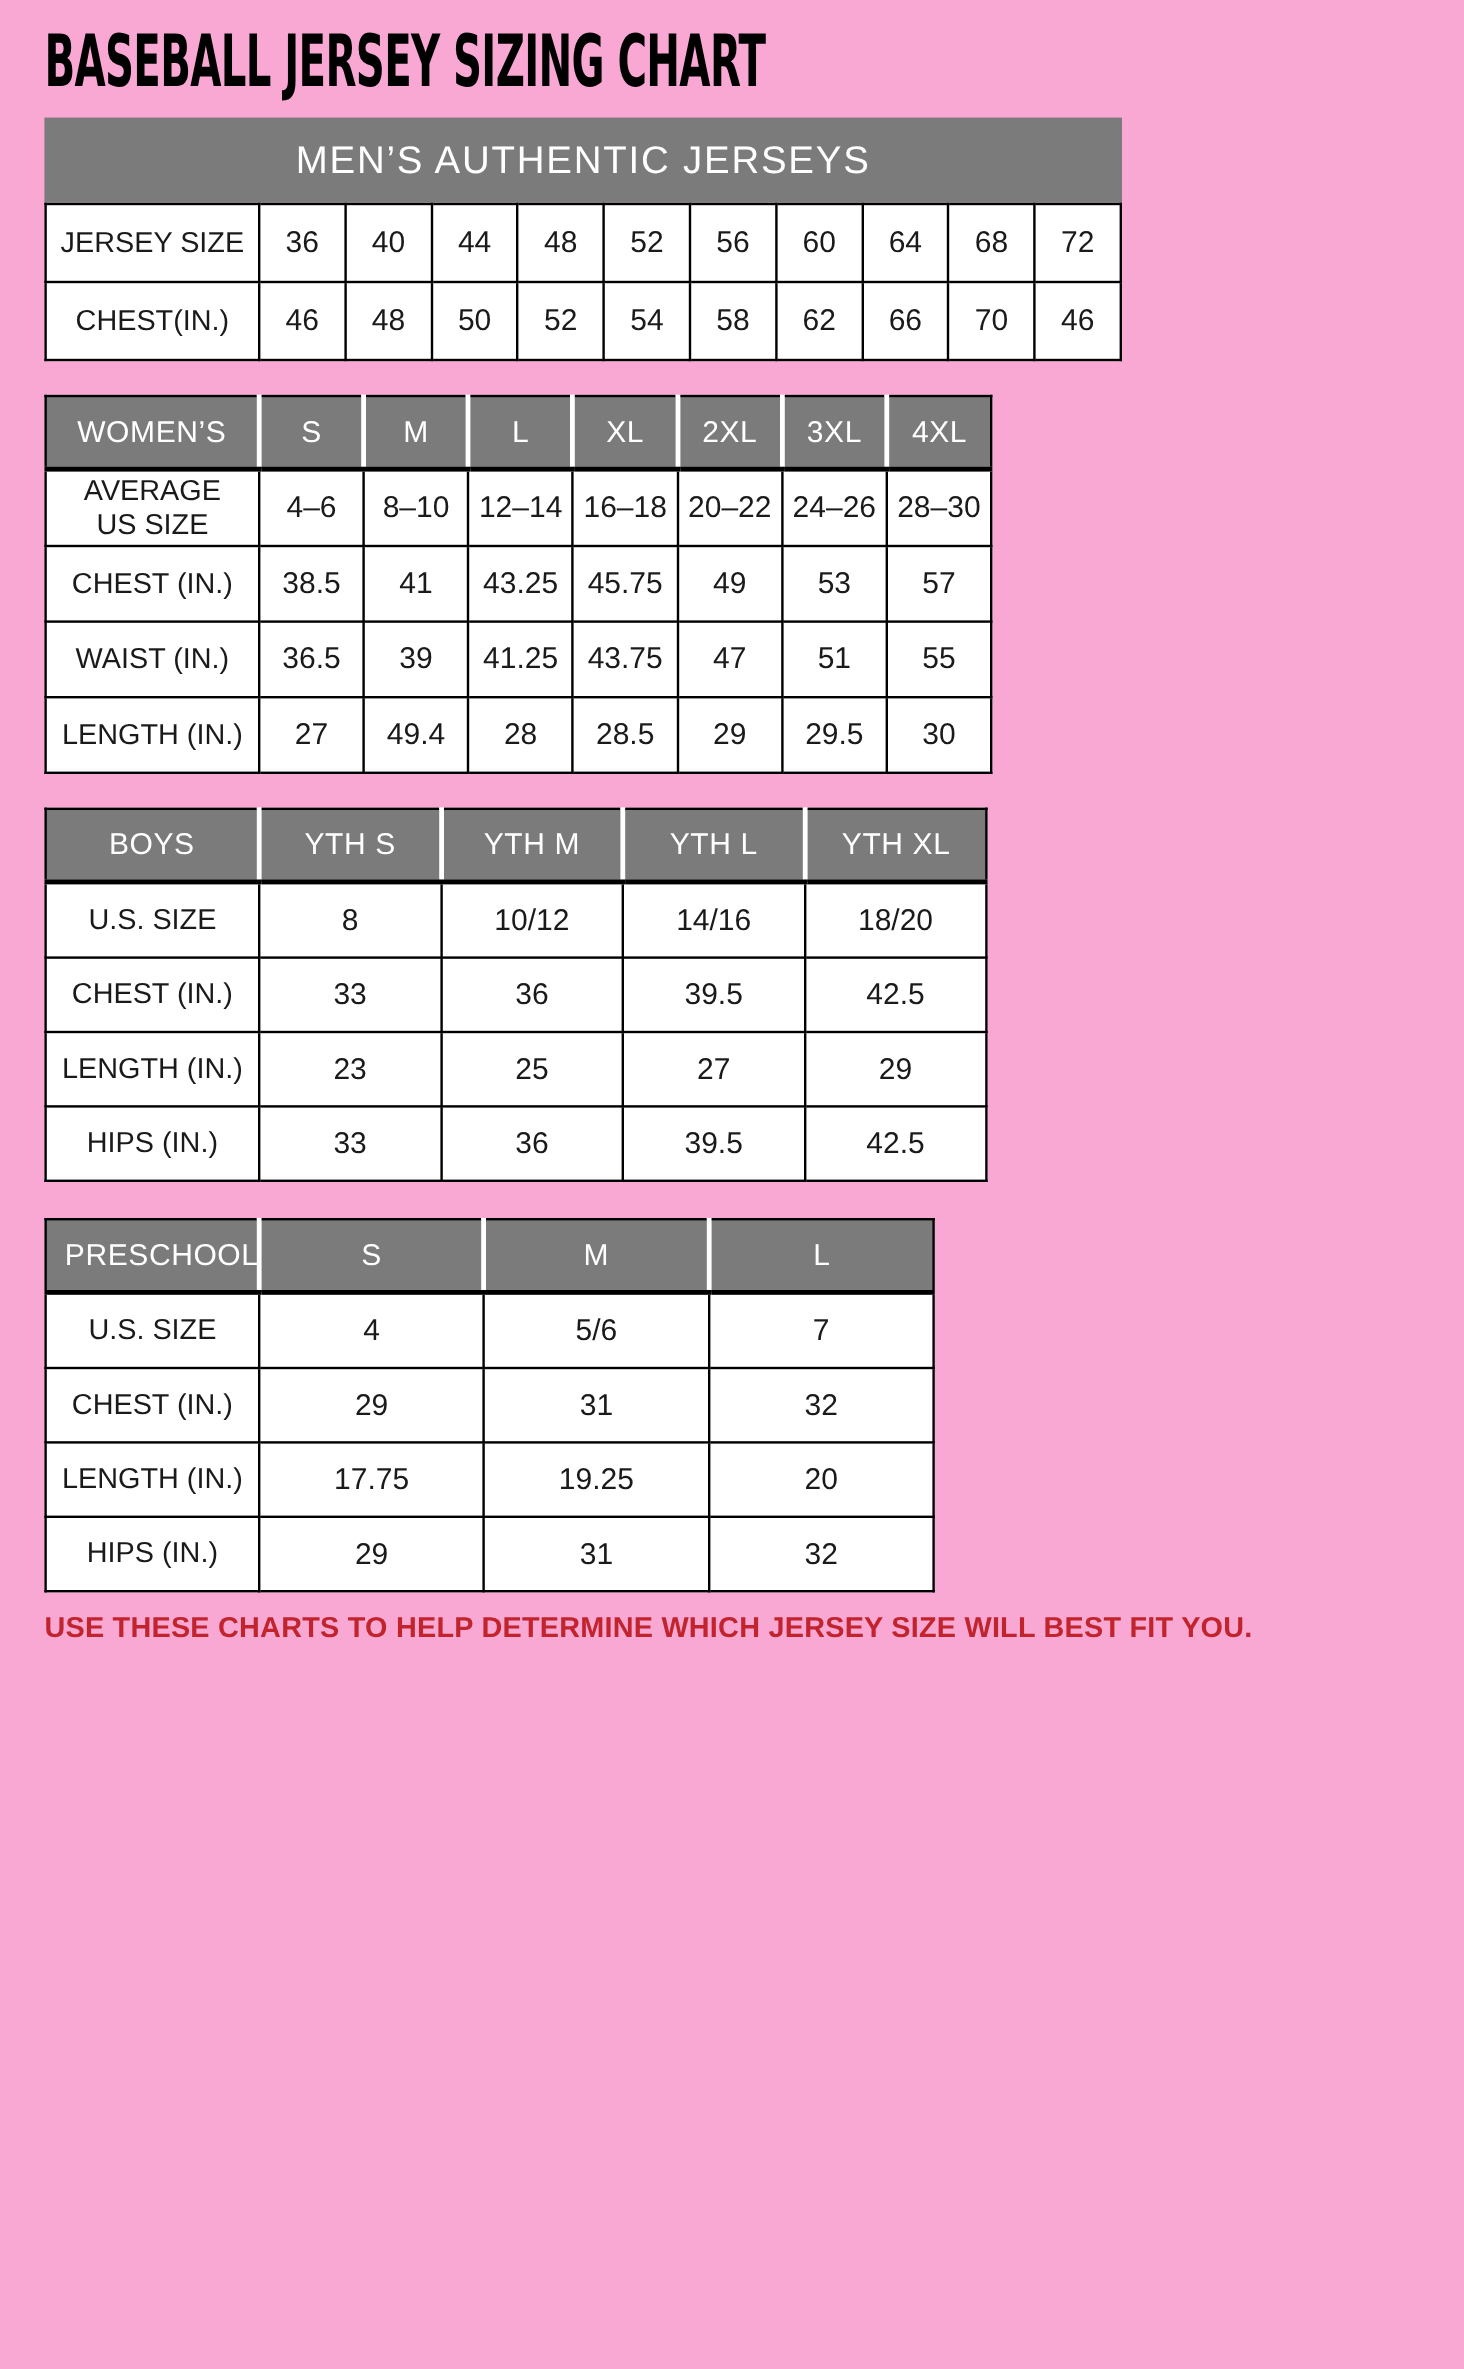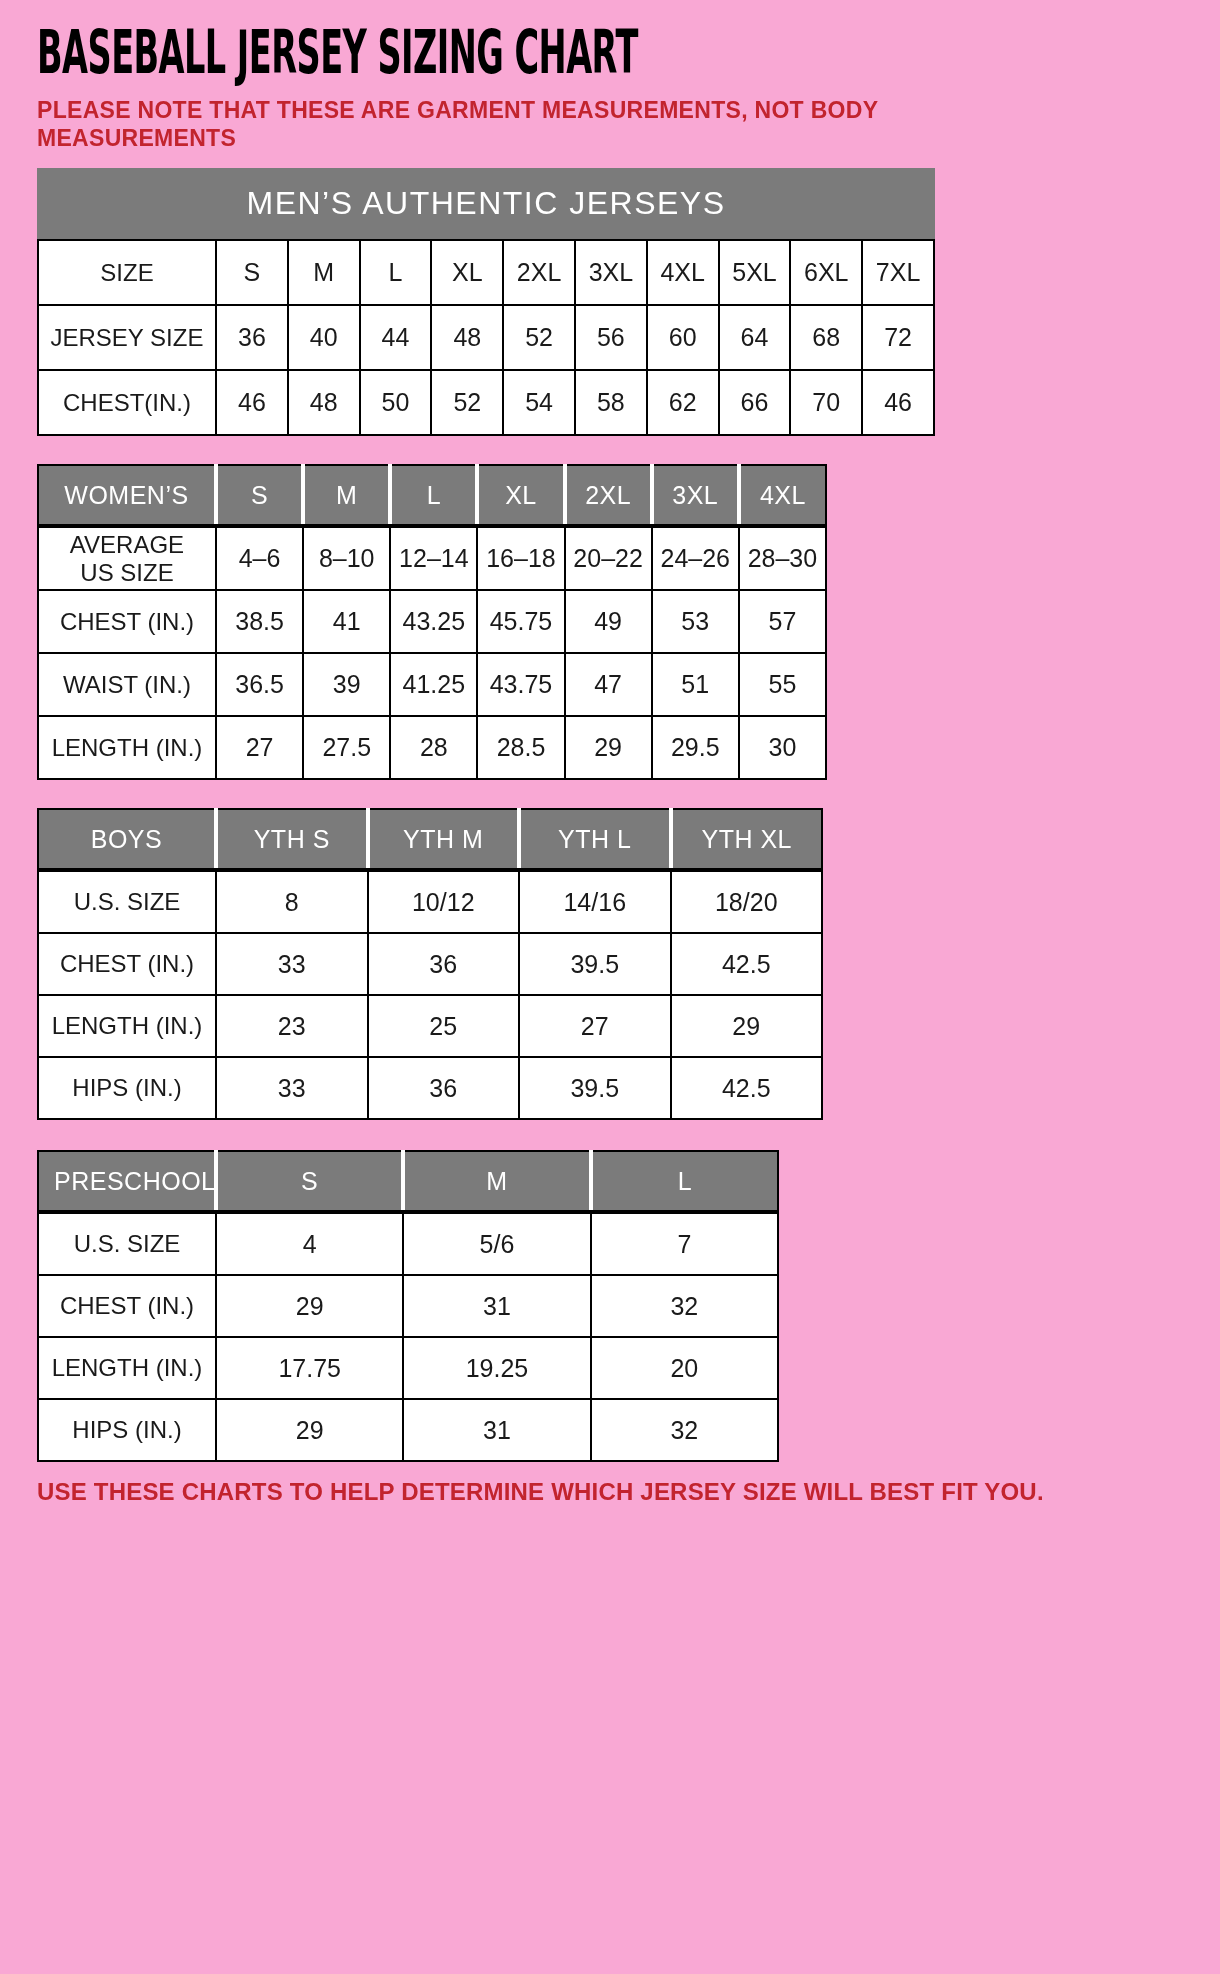"PLEASE NOTE THAT THESE ARE" p.note { html: <p>PLEASE NOTE THAT THESE ARE GARMENT MEASUREMENTS, NOT BODY MEASUREMENTS</p> -> none }
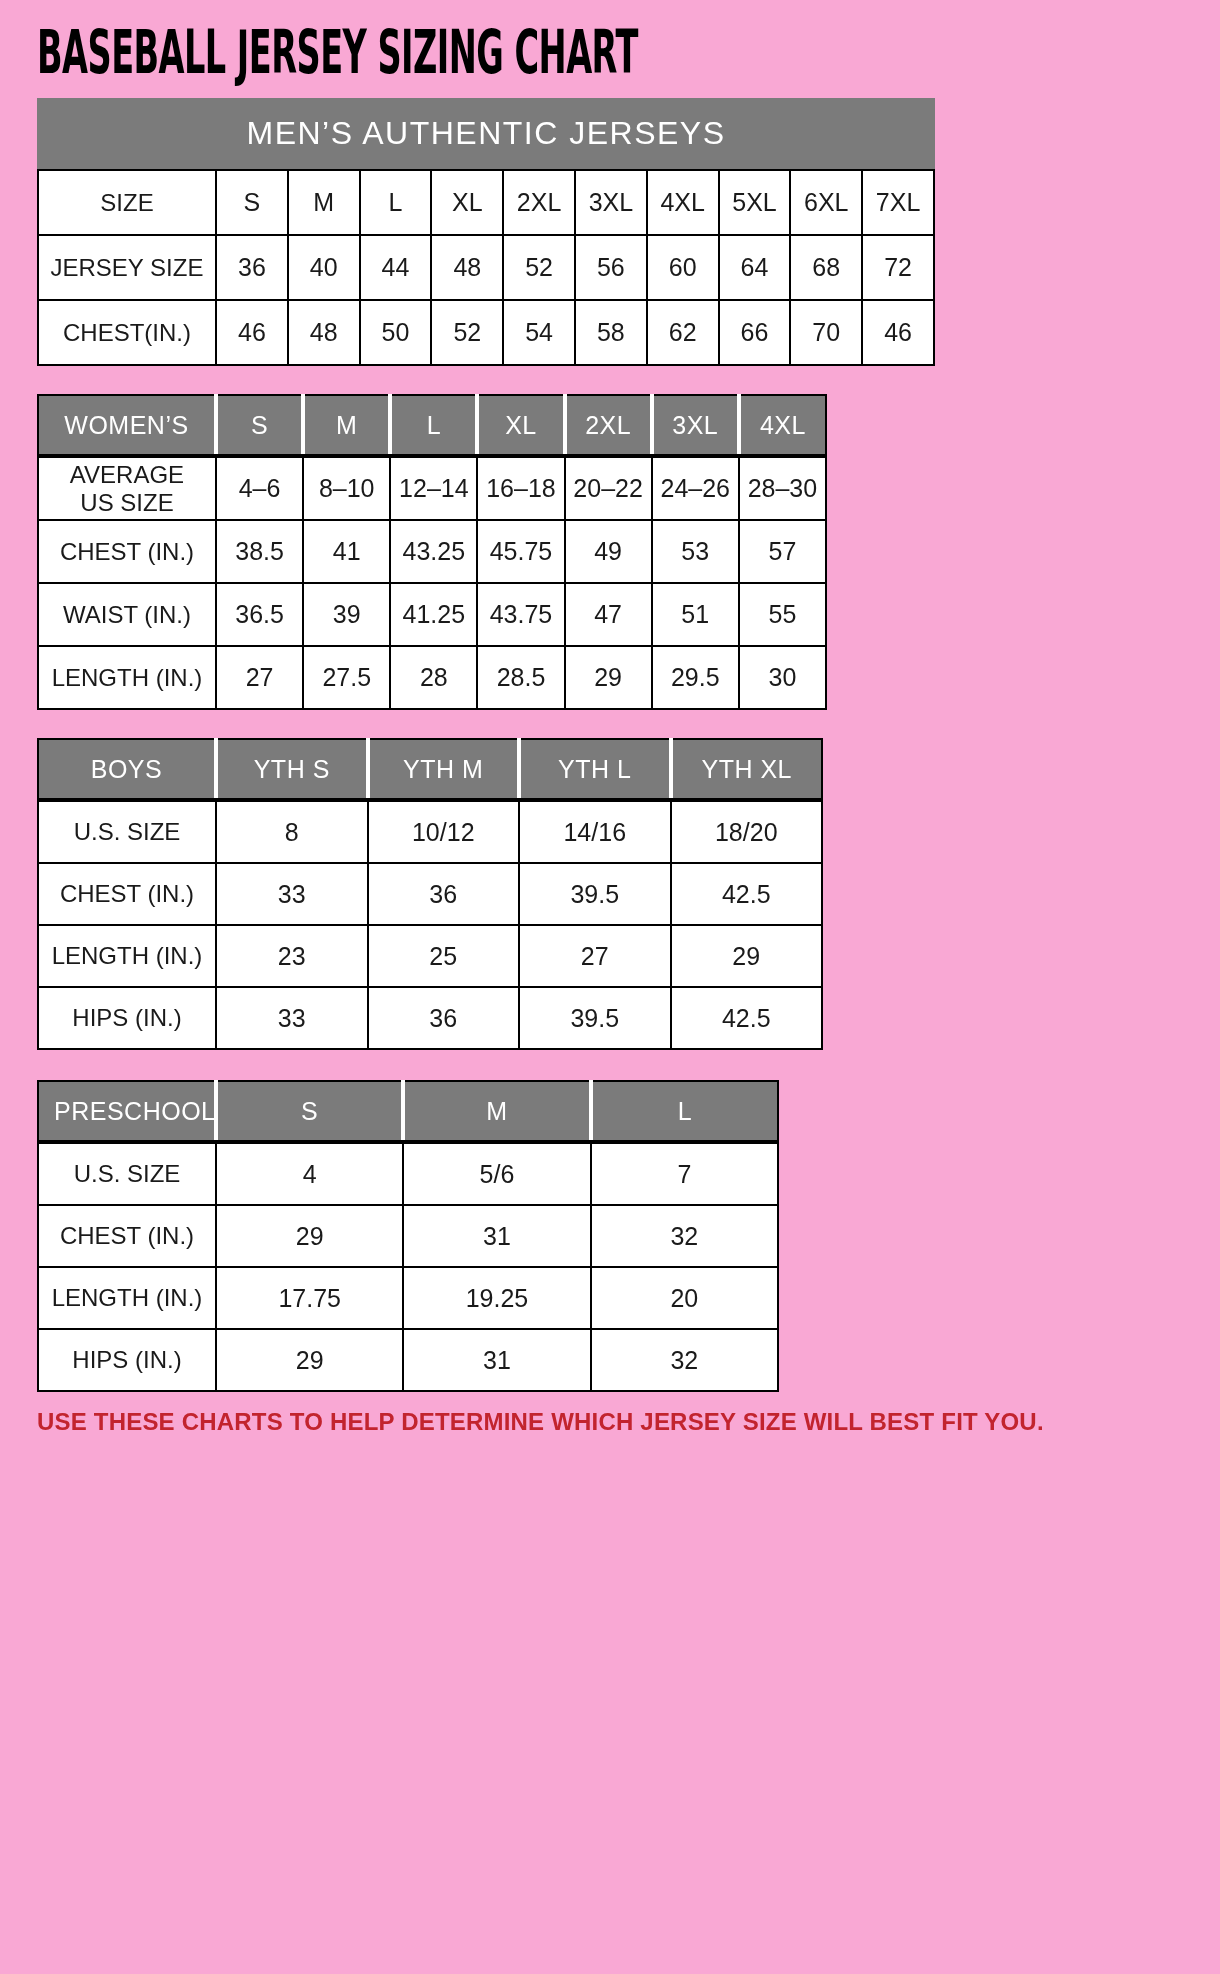"SIZE" tr { html: <tr> <td>SIZE</td> <td>S</td> <td>M</td> <td>L</td> <td>XL</td> <td>2XL</td> <td>3XL</td> <td>4XL</td> <td>5XL</td> <td>6XL</td> <td>7XL</td> </tr> -> none }
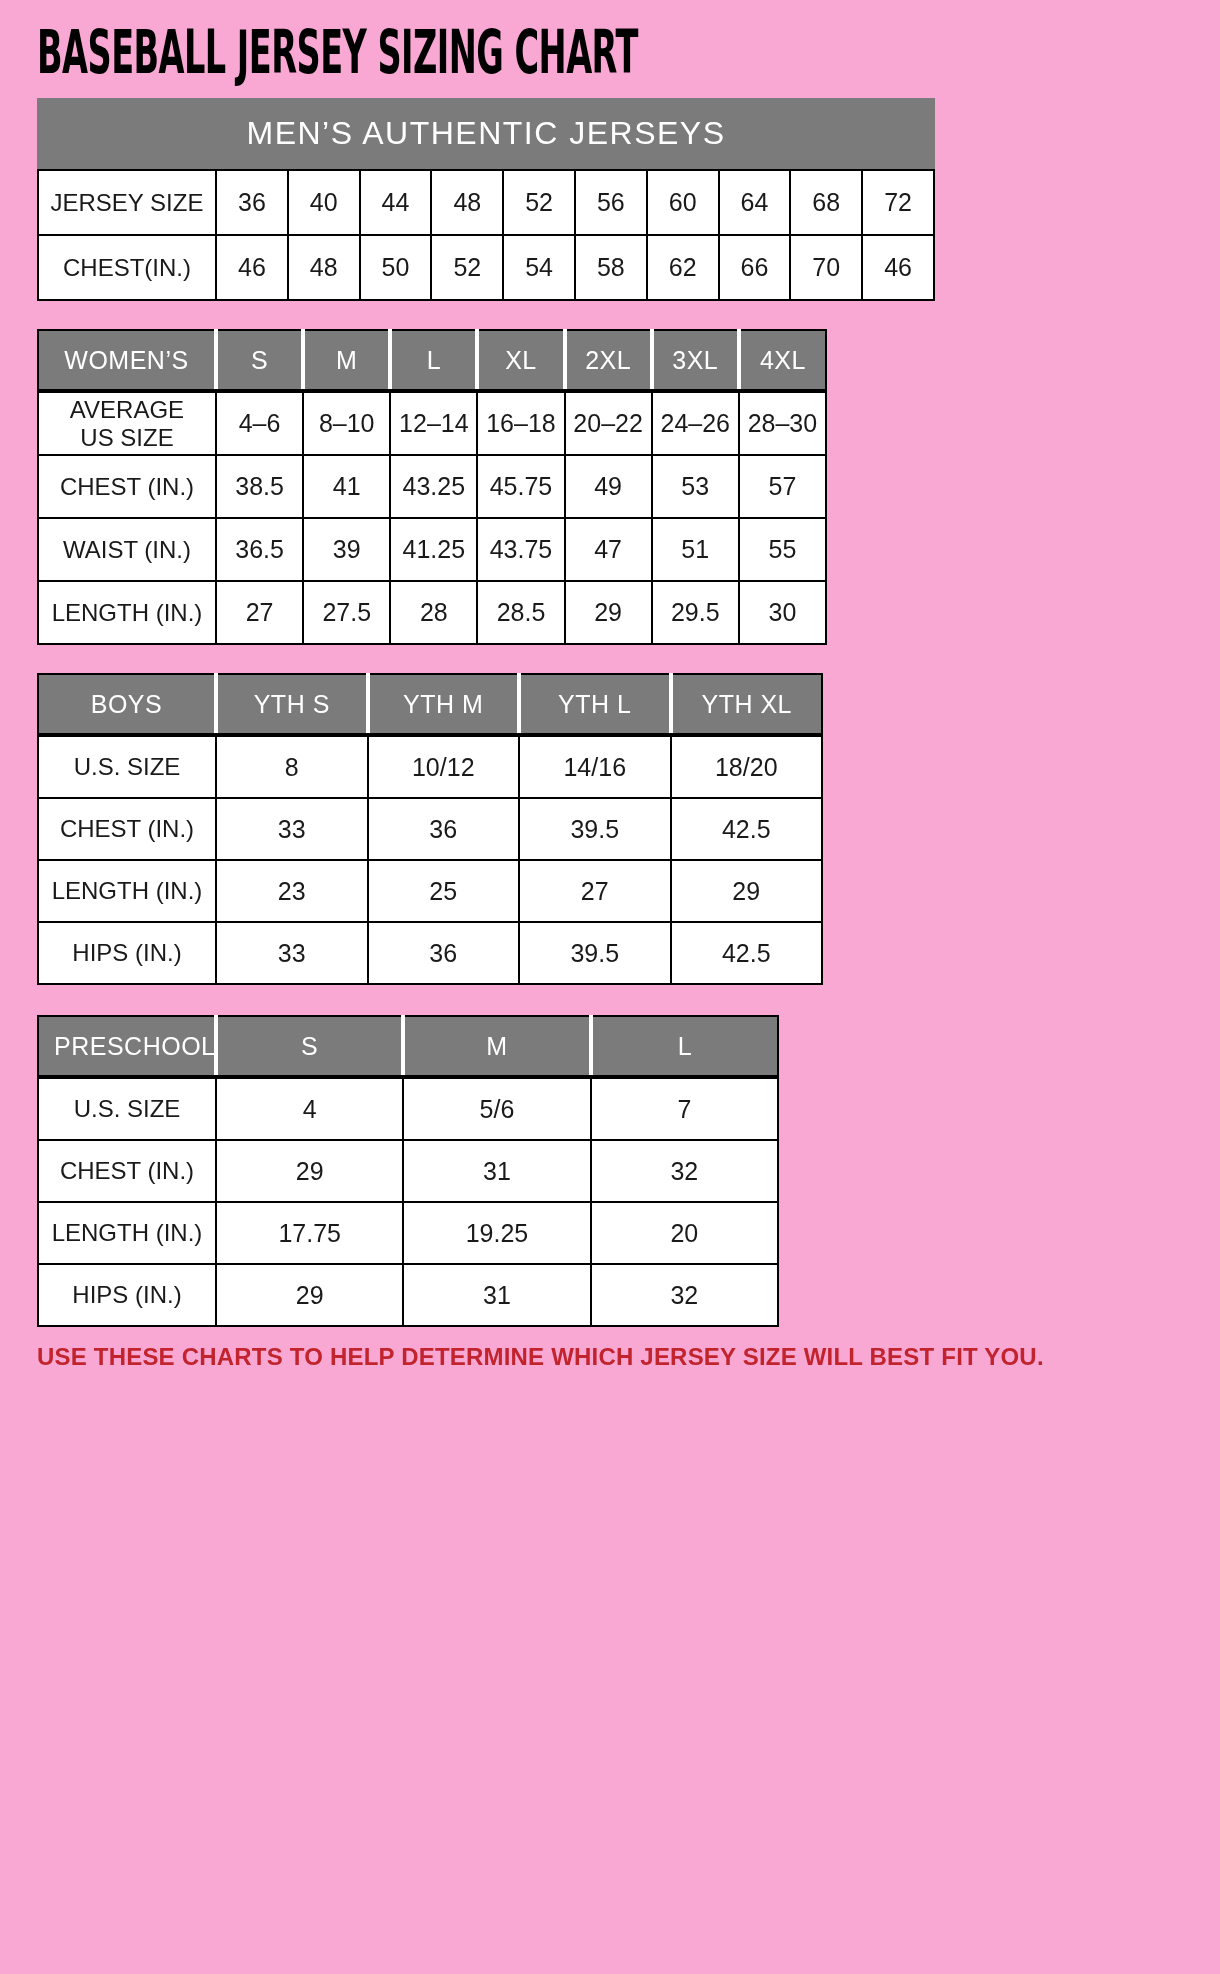"27.5" td { text: 27.5 -> 49.4 }
